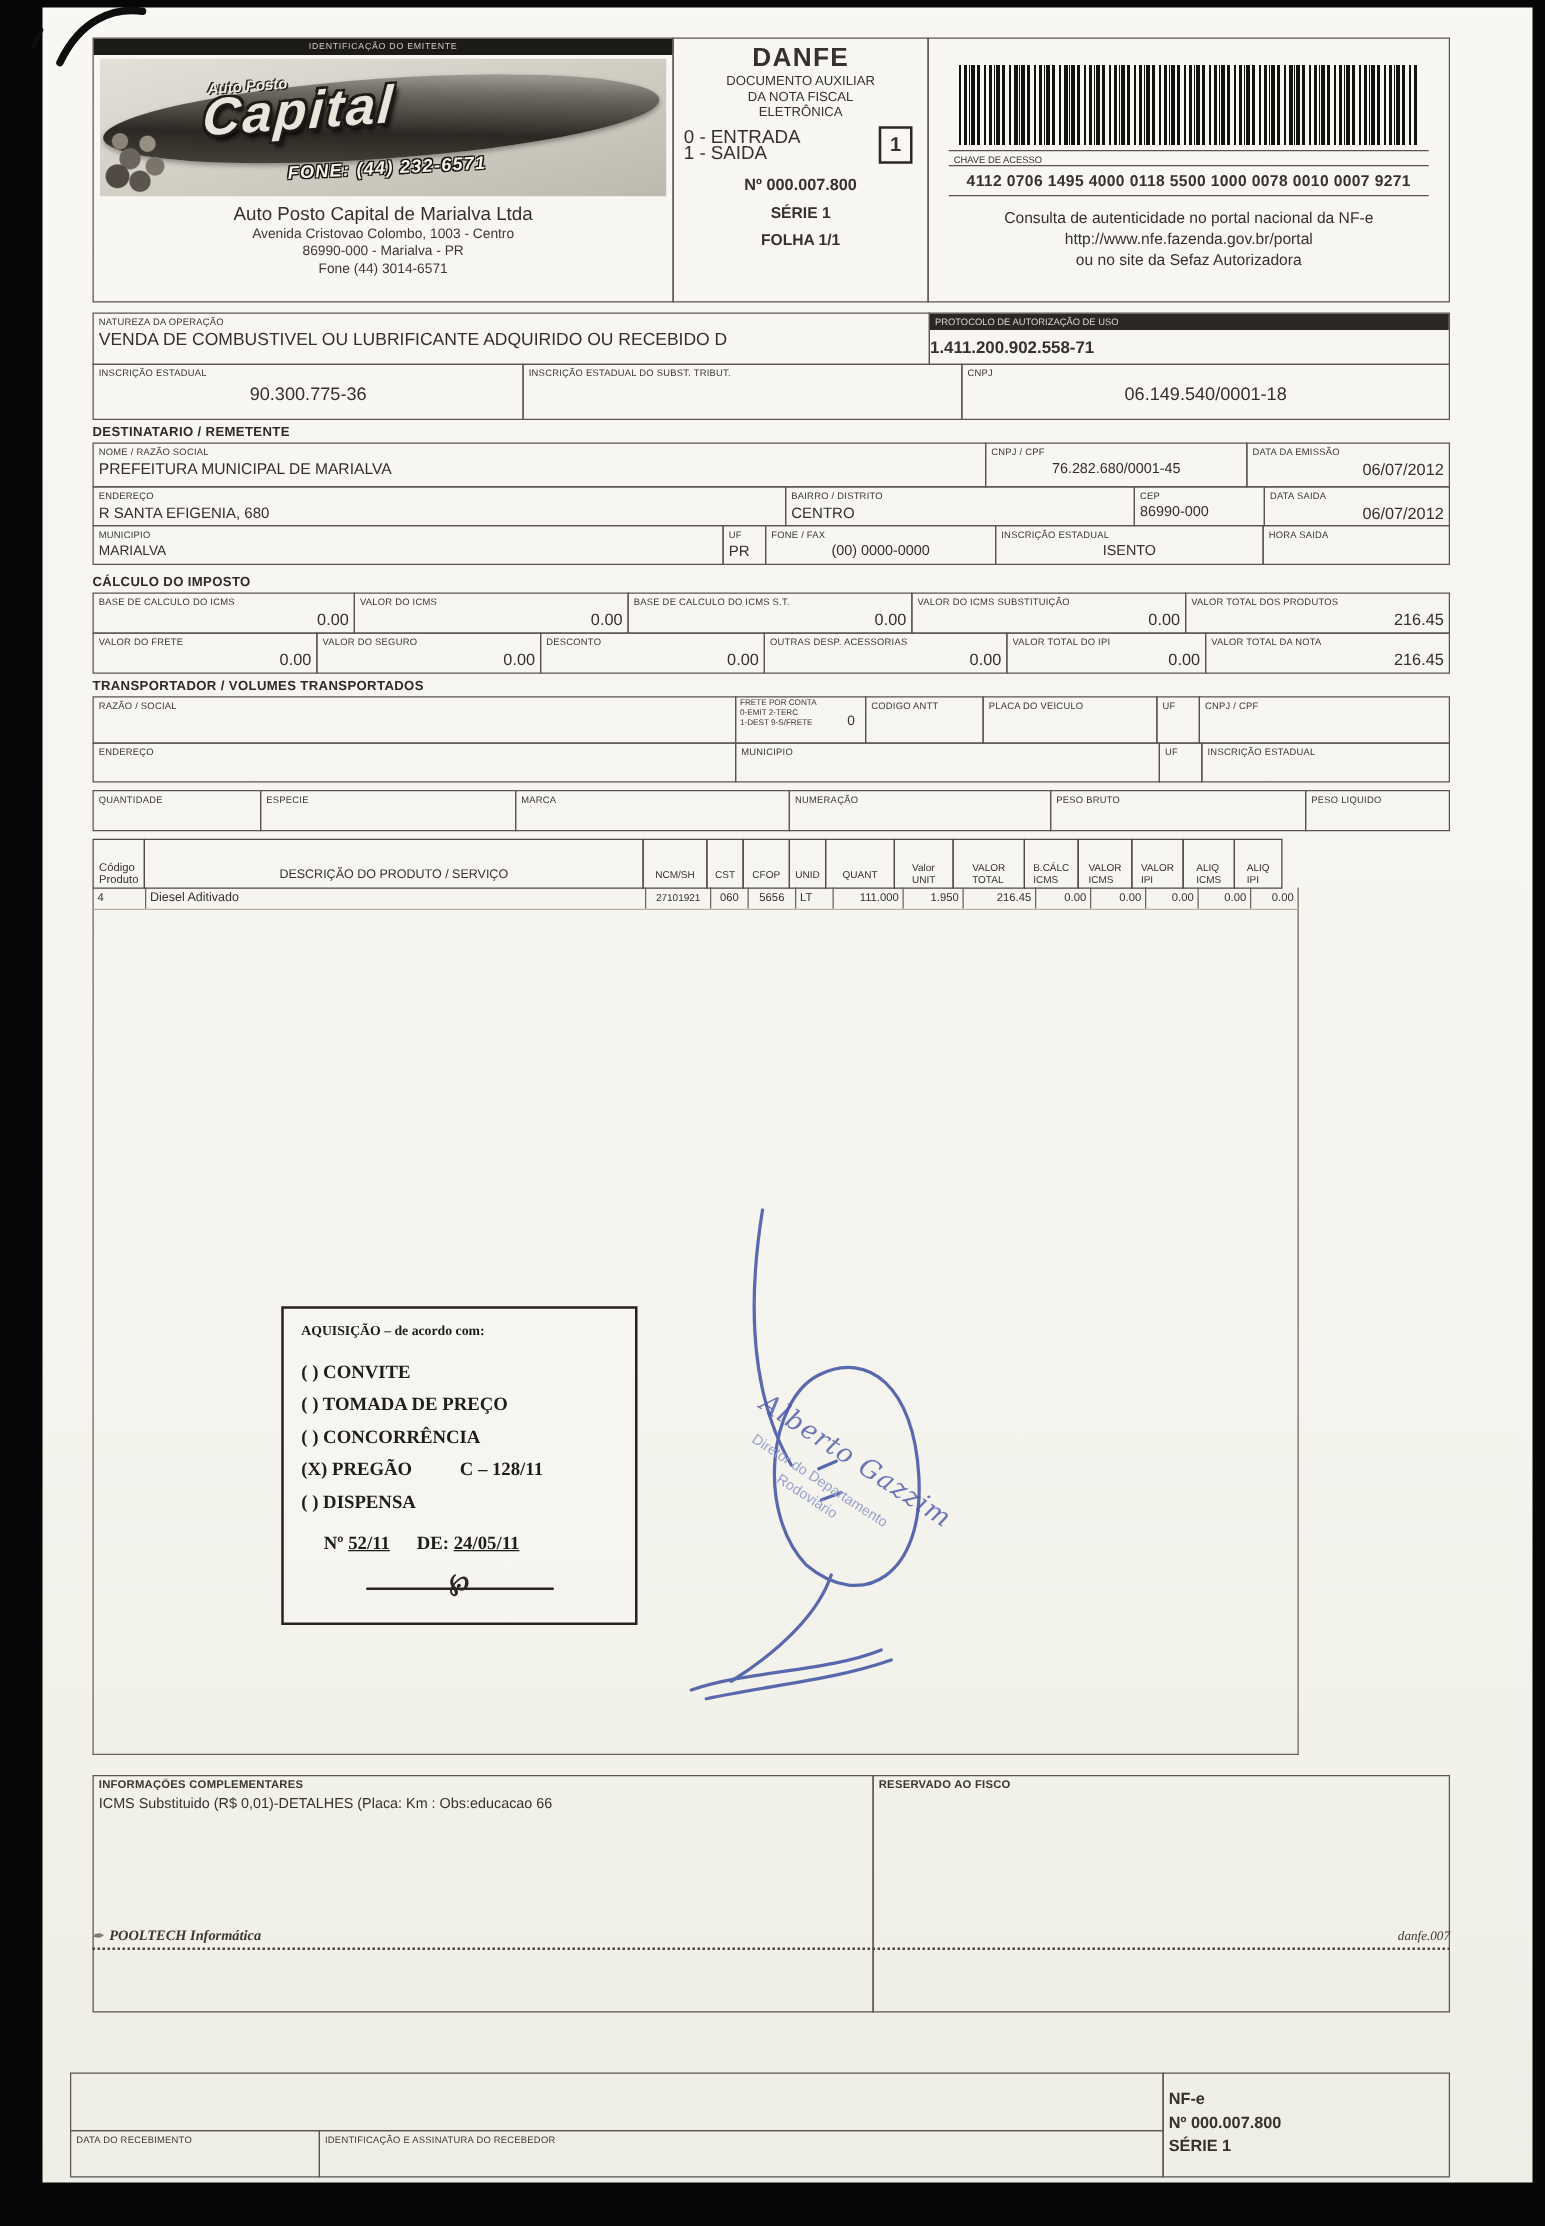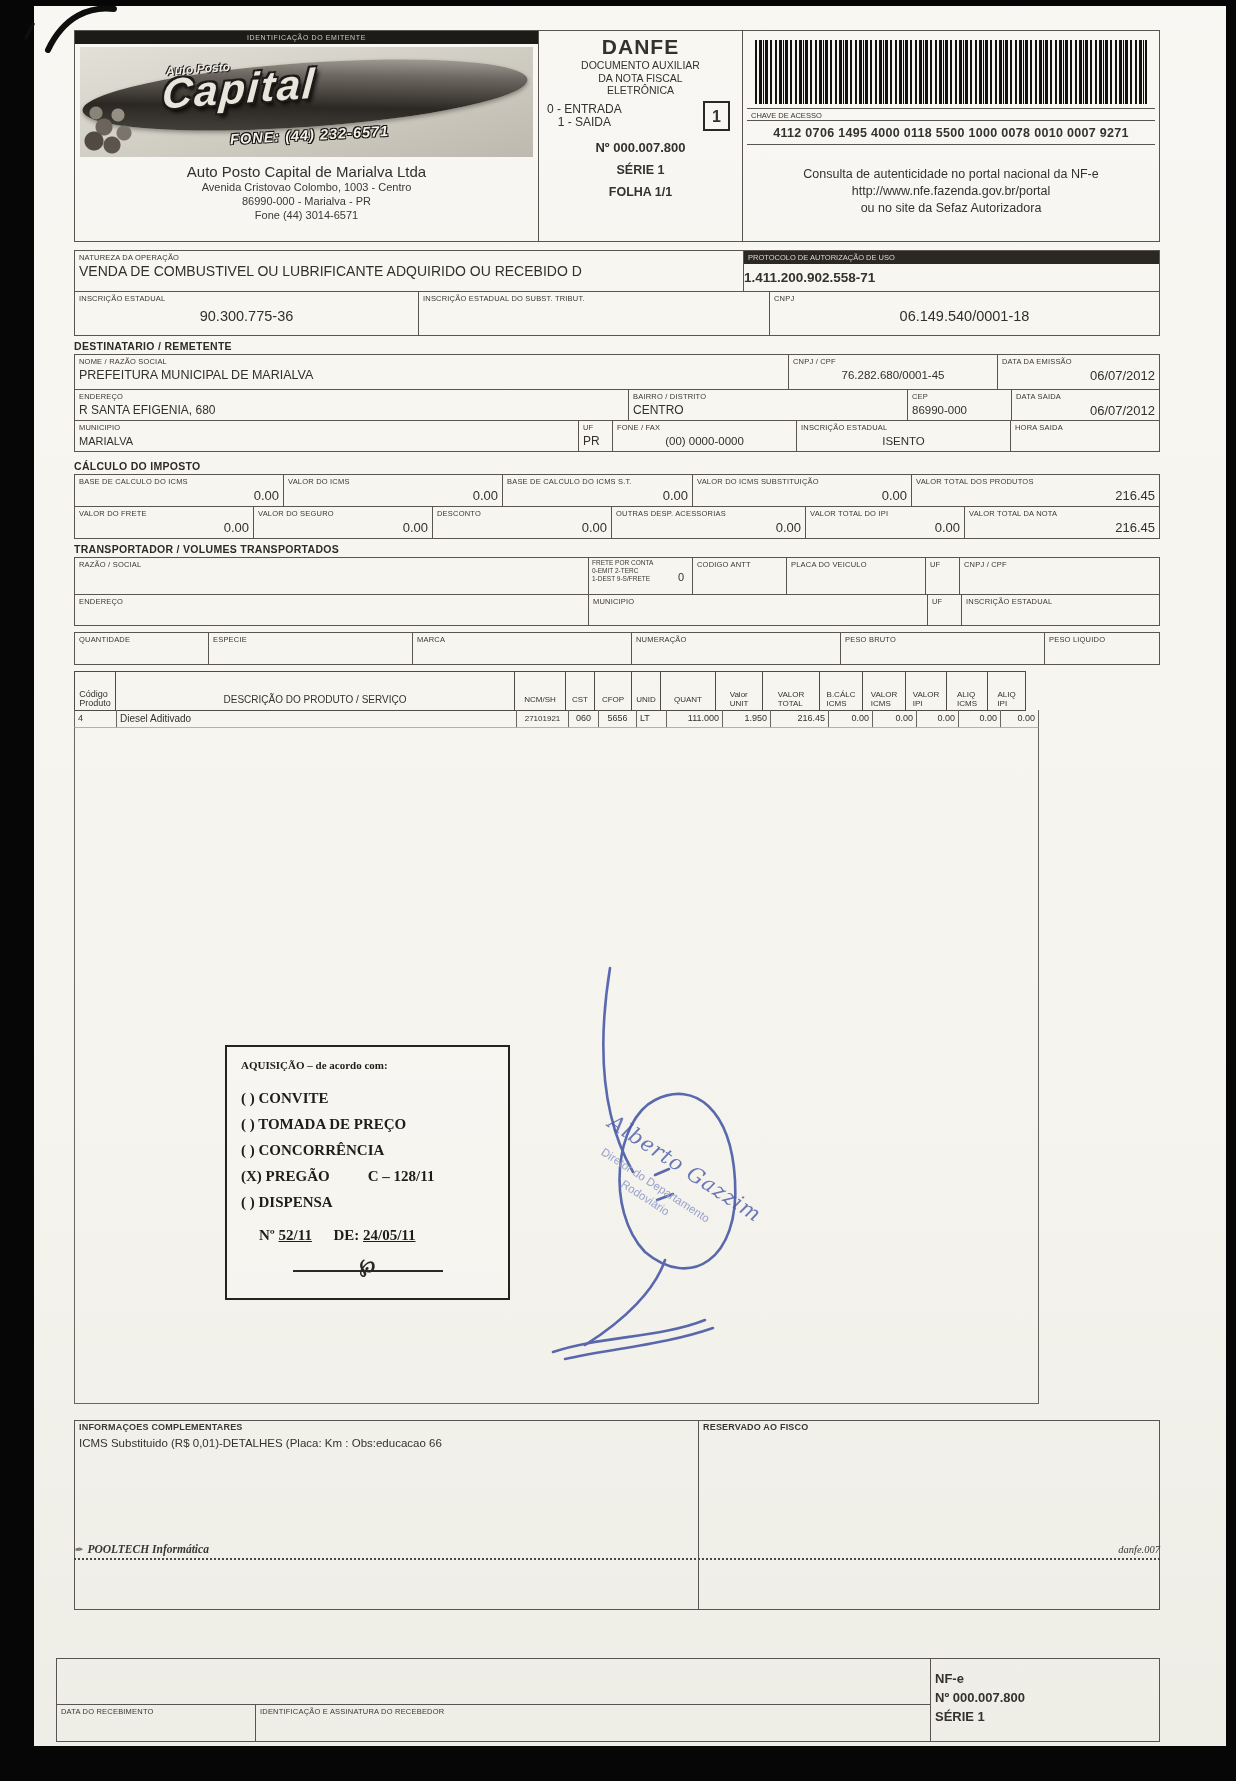"0 - ENTRADA" .danfe-es-l { font-size: 12px -> 15px; text-align: center -> left }
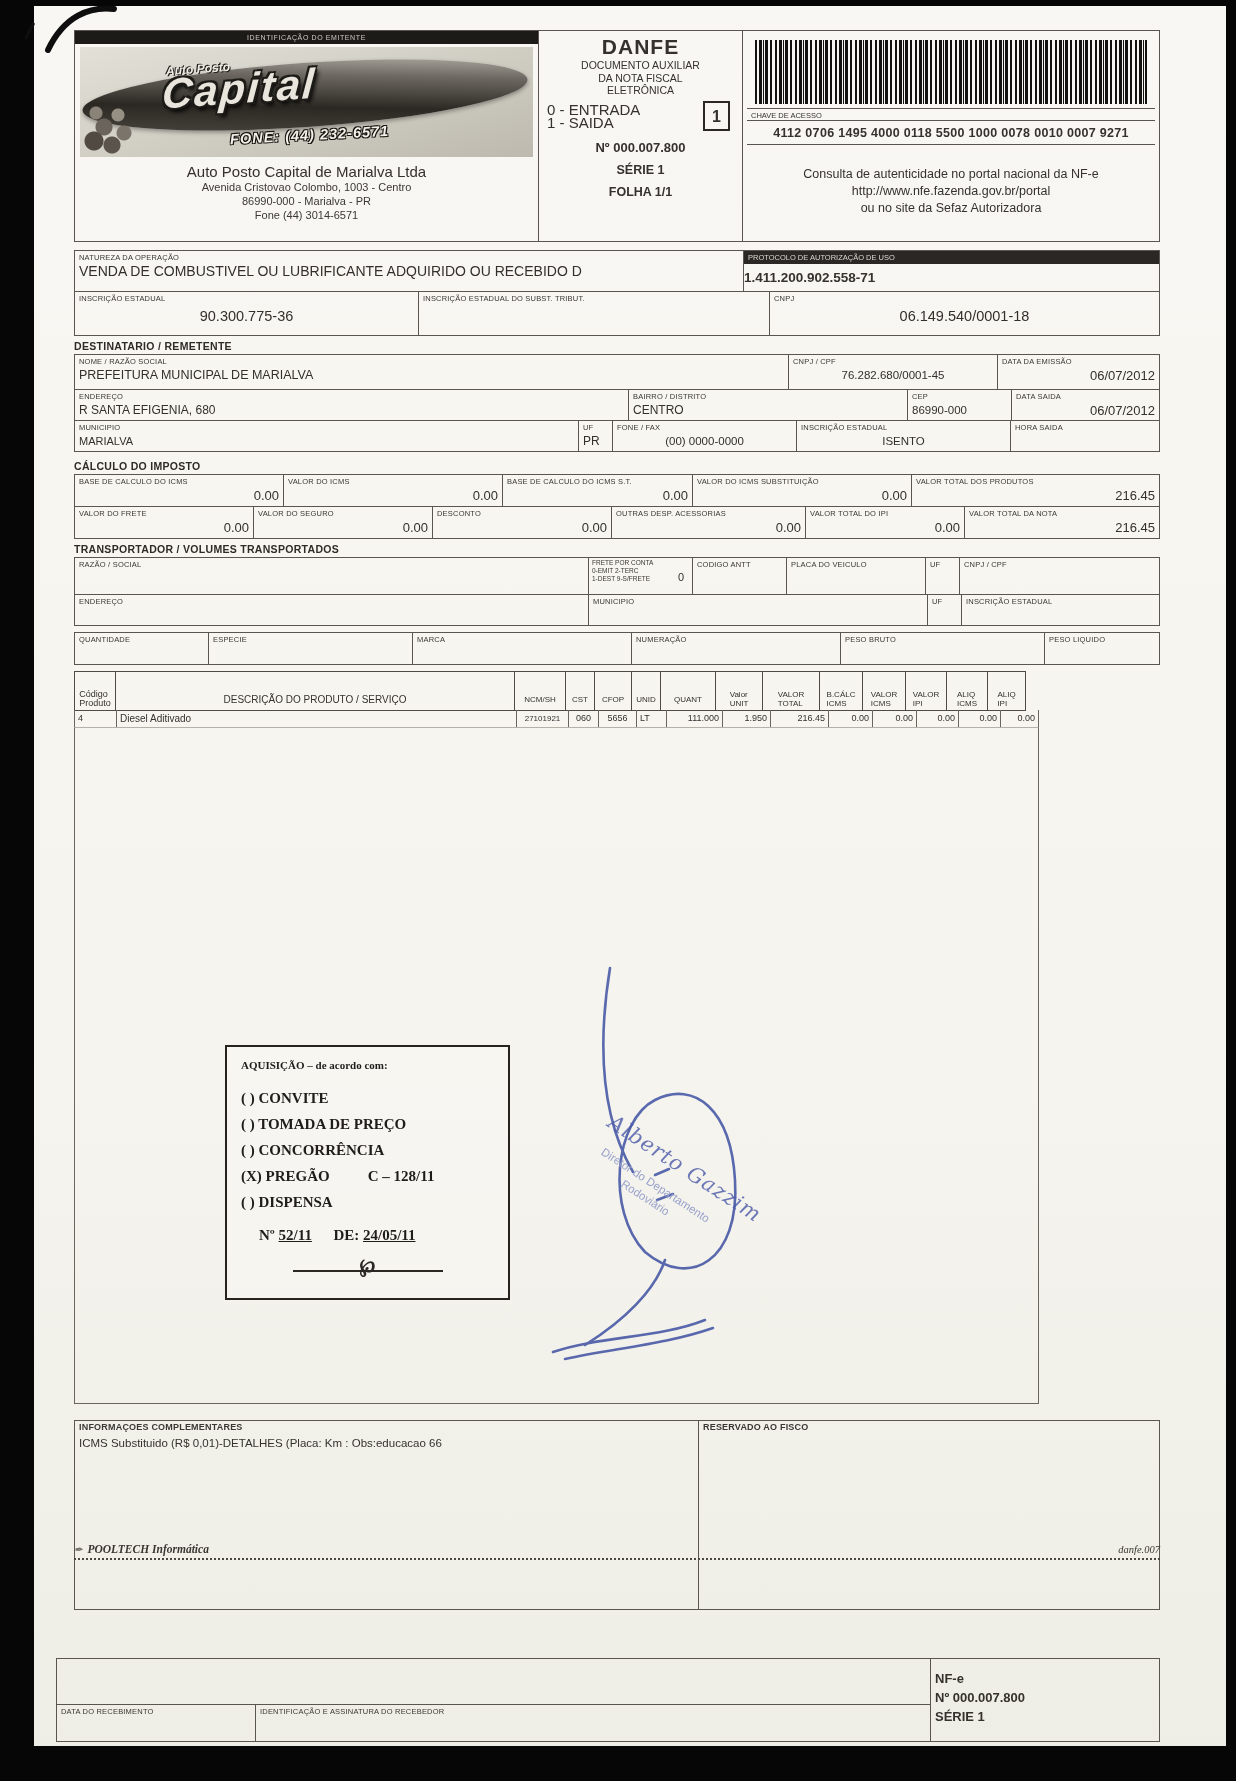"CHAVE DE ACESSO" .chave-col { padding: 4px -> 16px }
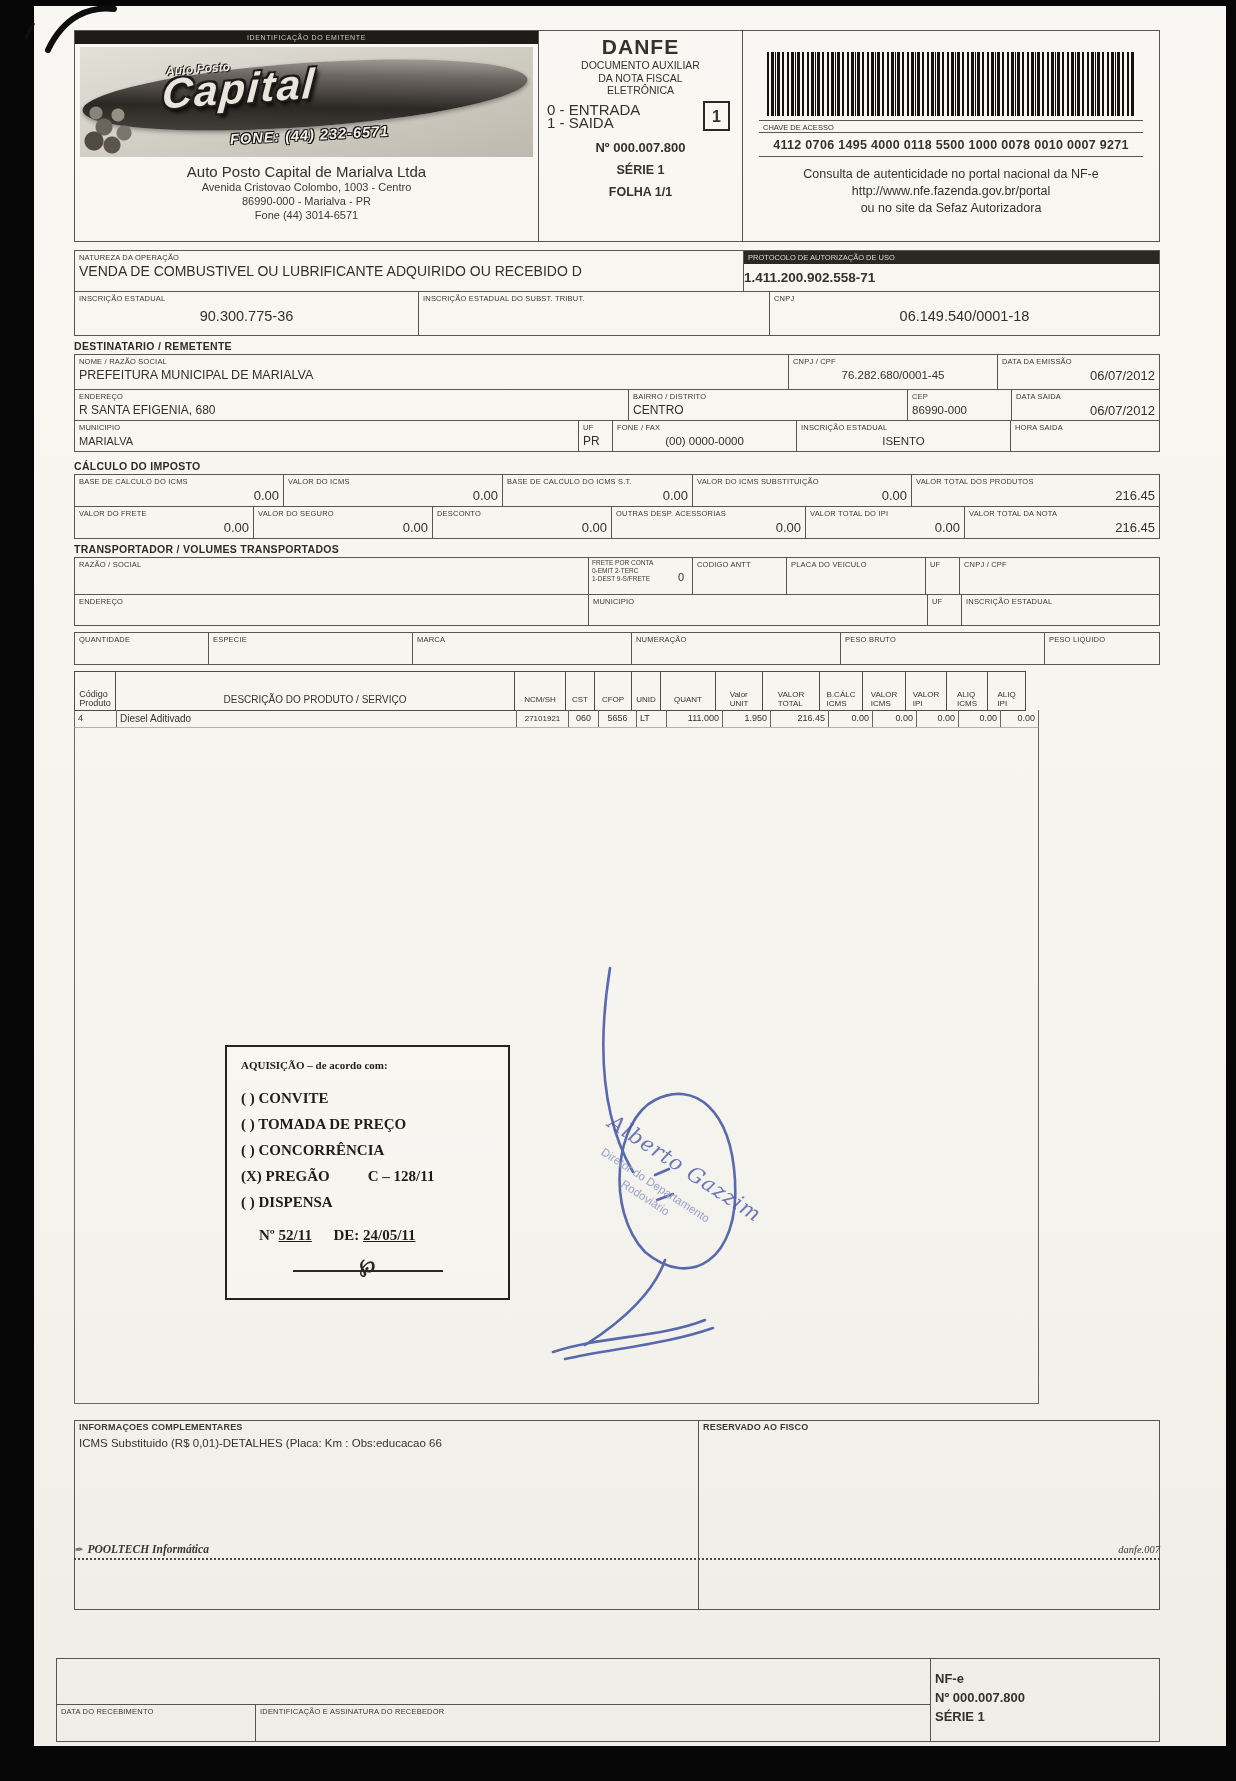"BASE DE CALCULO DO ICMS S.T." div.f { width: 191px -> 228px }
